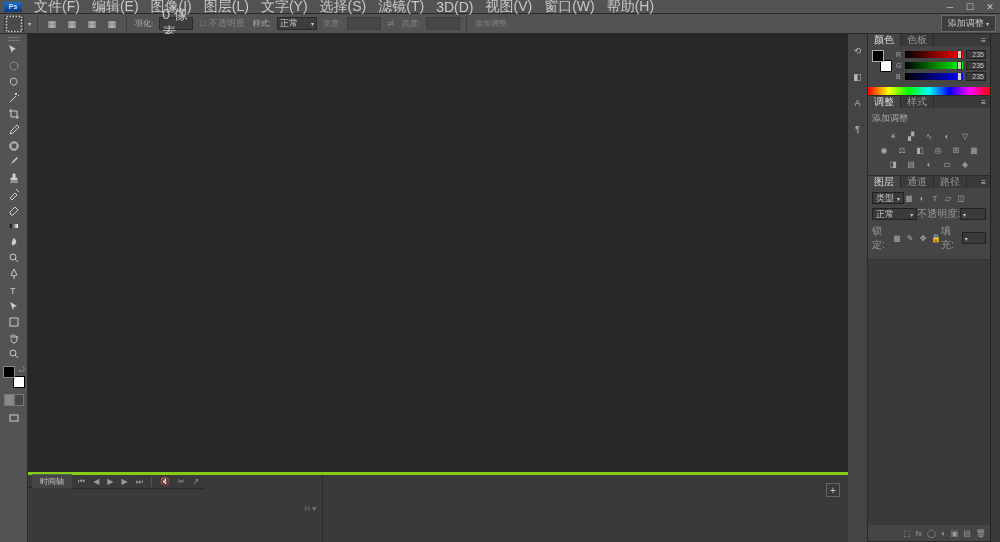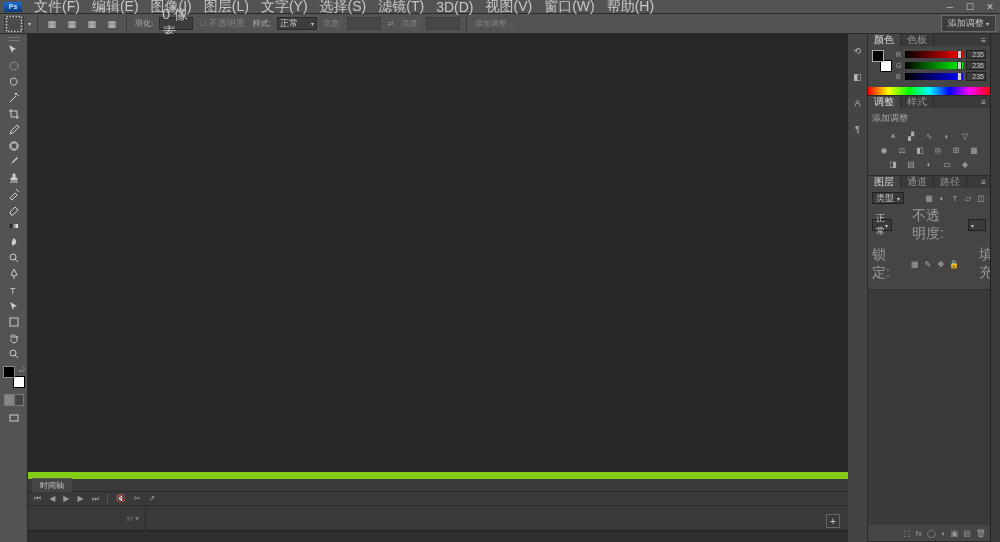"类型" .lay-row { gap: 20px -> 0 }
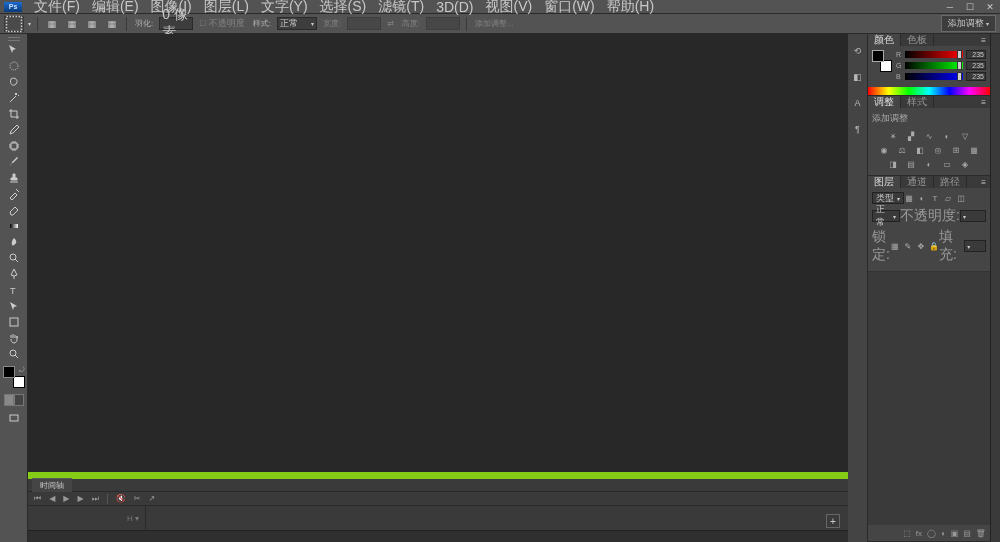"不透明度:" .lay-row .lbl { font-size: 14px -> 10px }
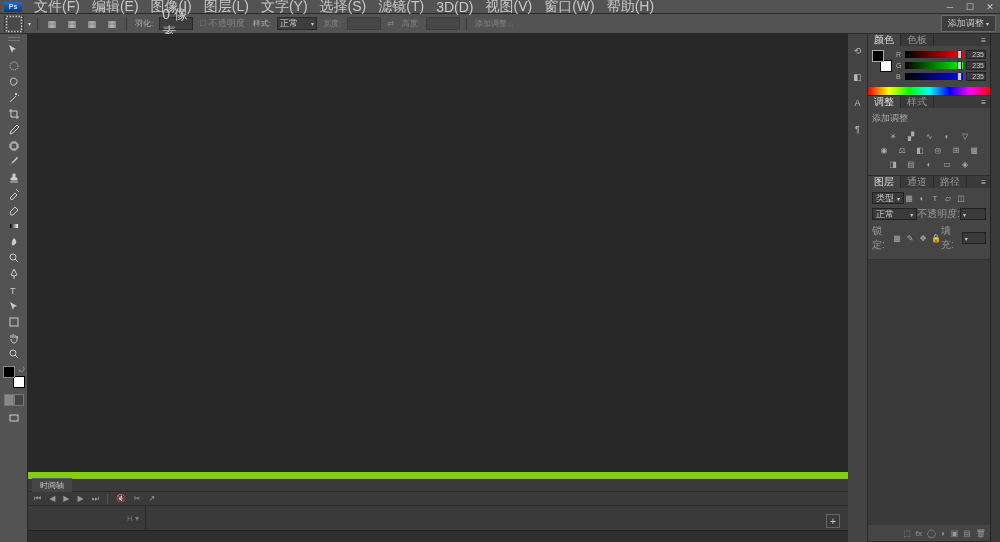"时间轴" .timeline { border-top: 7px solid #84cc16 -> 3px solid #84cc16; flex-direction: column -> none }
